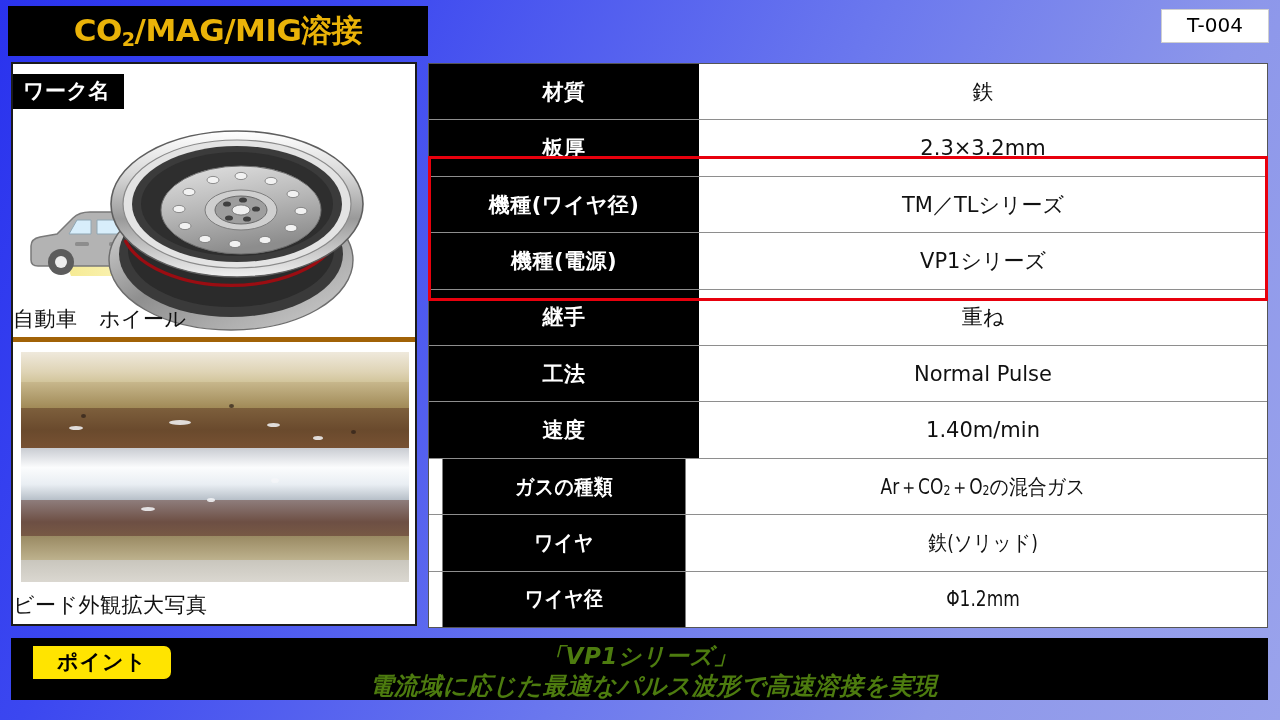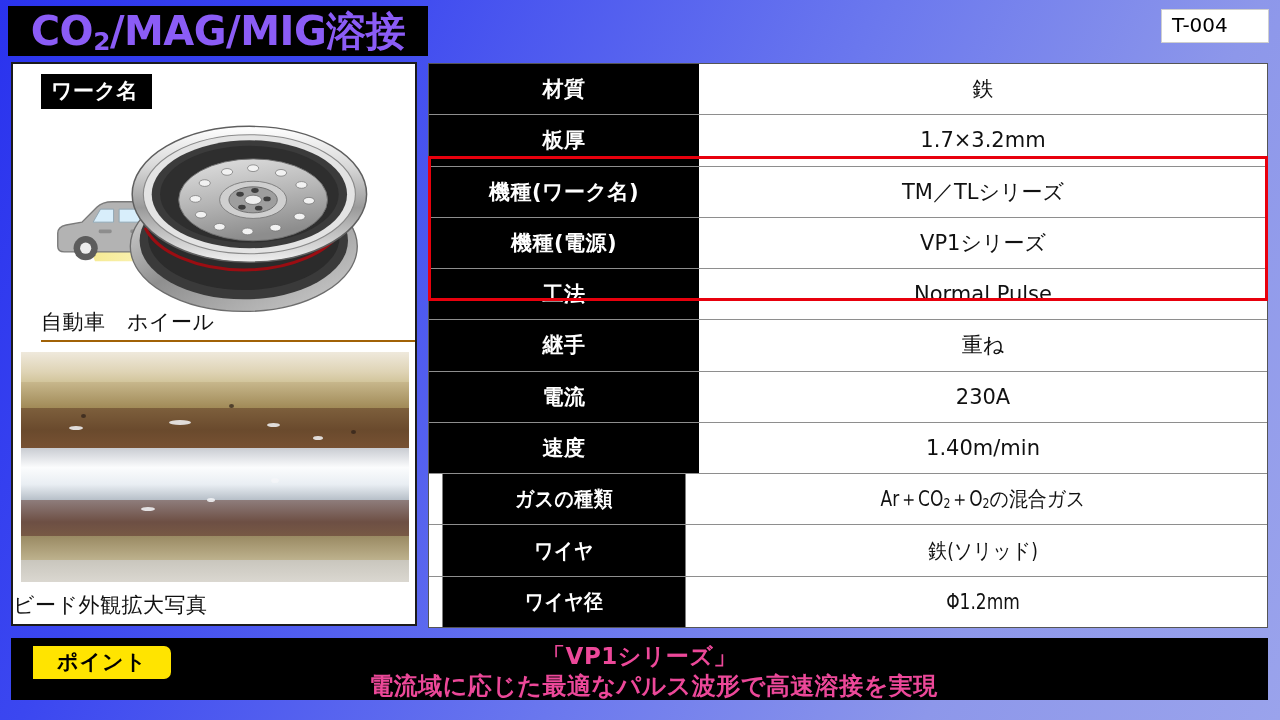"CO2/MAG/MIG溶接" .title-plate .title-text { color: #8b5cf6 -> #eab308; font-size: 40px -> 31px }
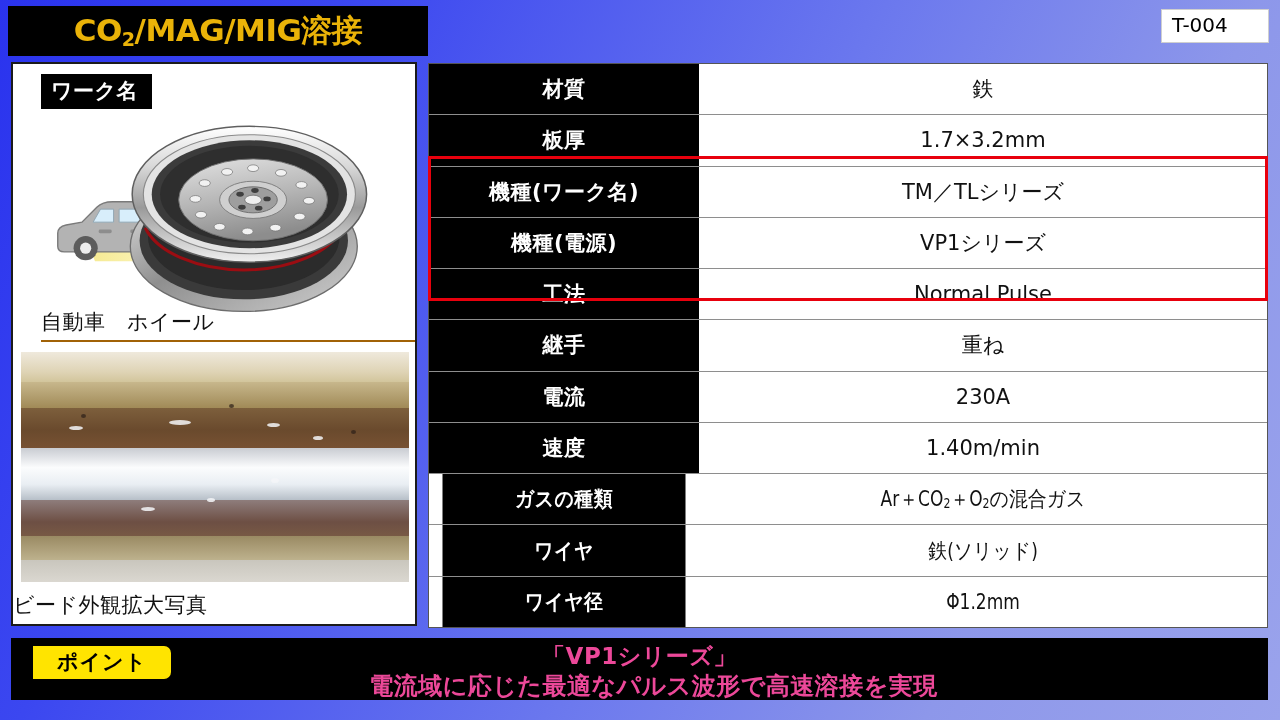"T-004" .doc-code { text-align: none -> center }
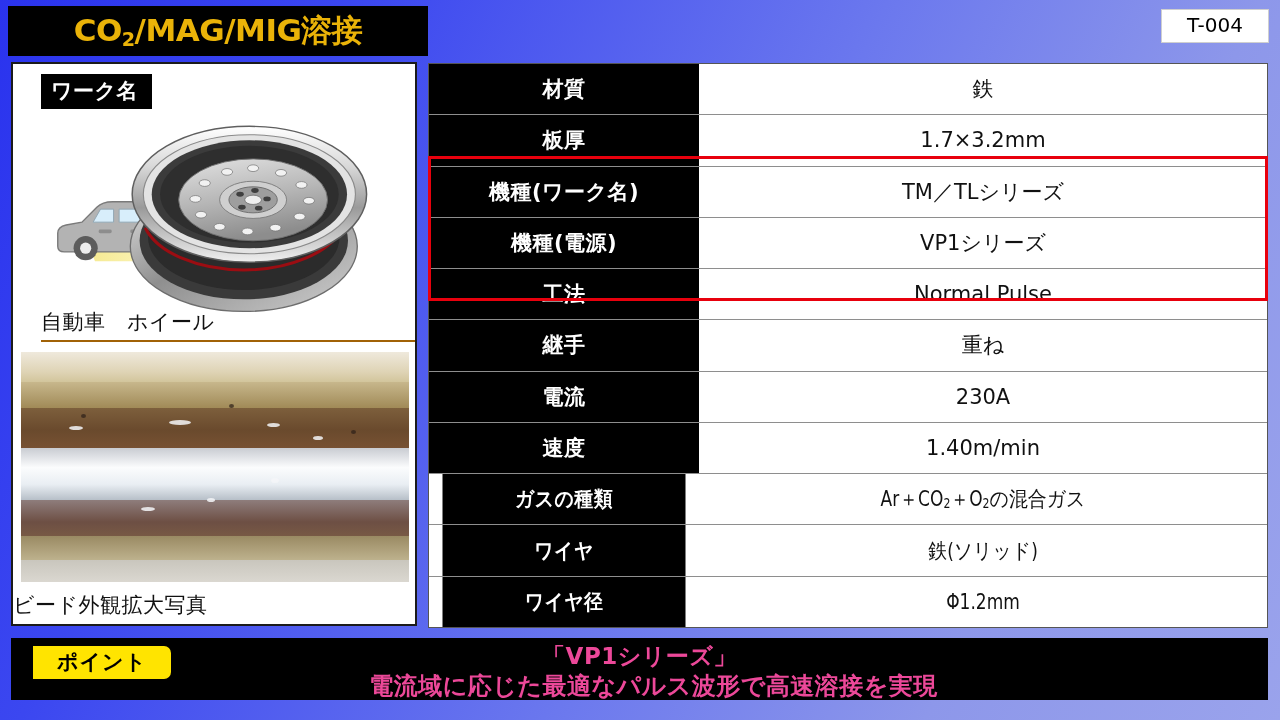"ワーク名" .work-card { border-bottom: 2px solid #a16207 -> 5px solid #a16207; margin-left: 28px -> none }
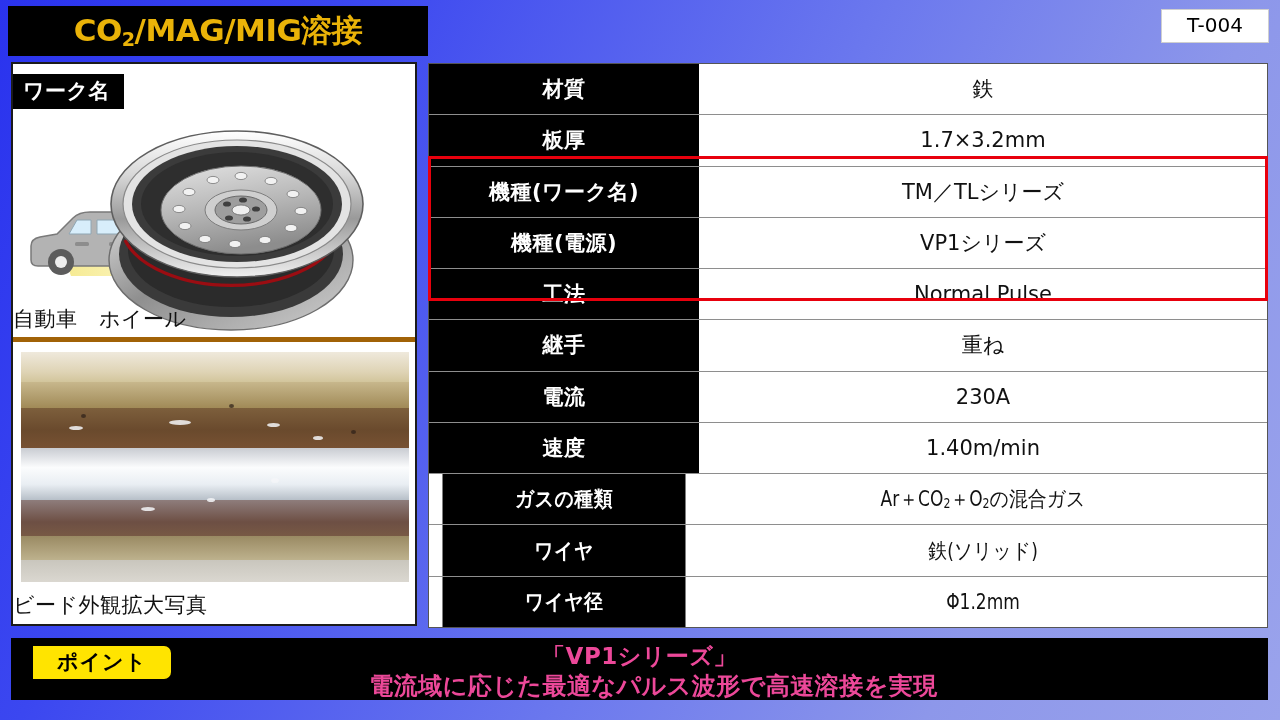"1.7×3.2mm" div.spec-val { text: 1.7 -> 2.3 }
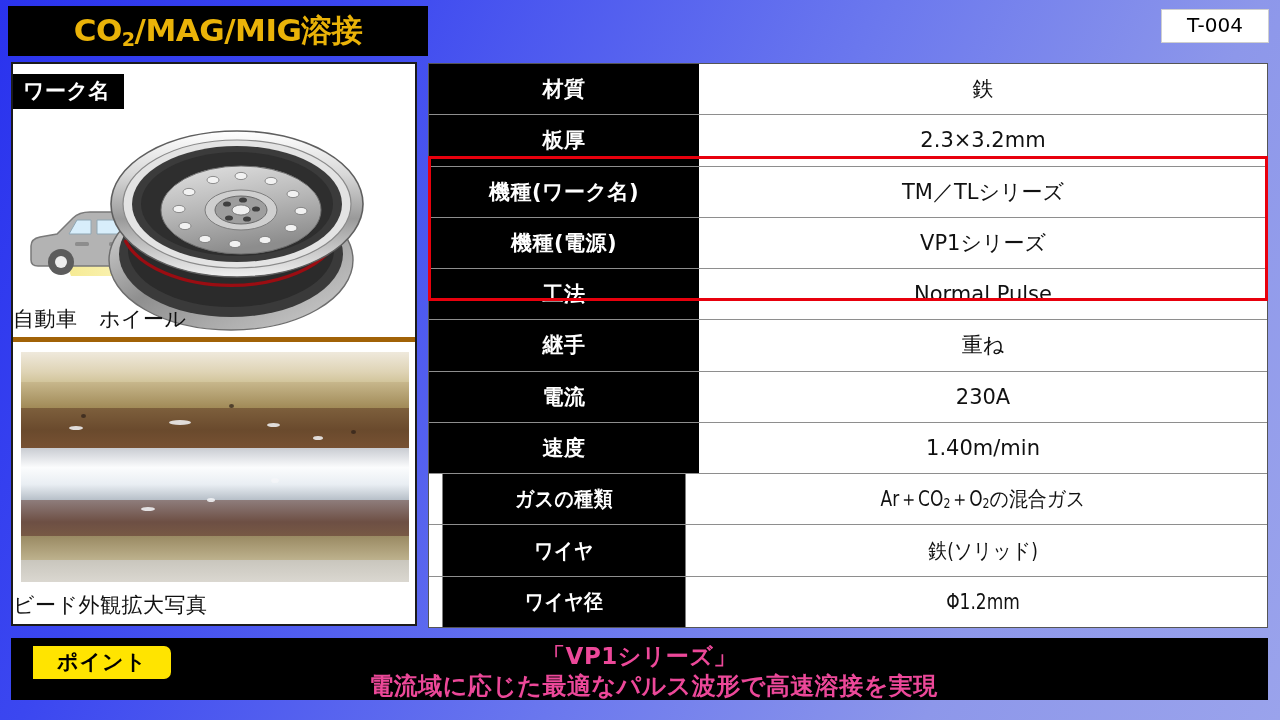"機種(ワーク名)" div.spec-key { text: ーク名 -> イヤ径 }
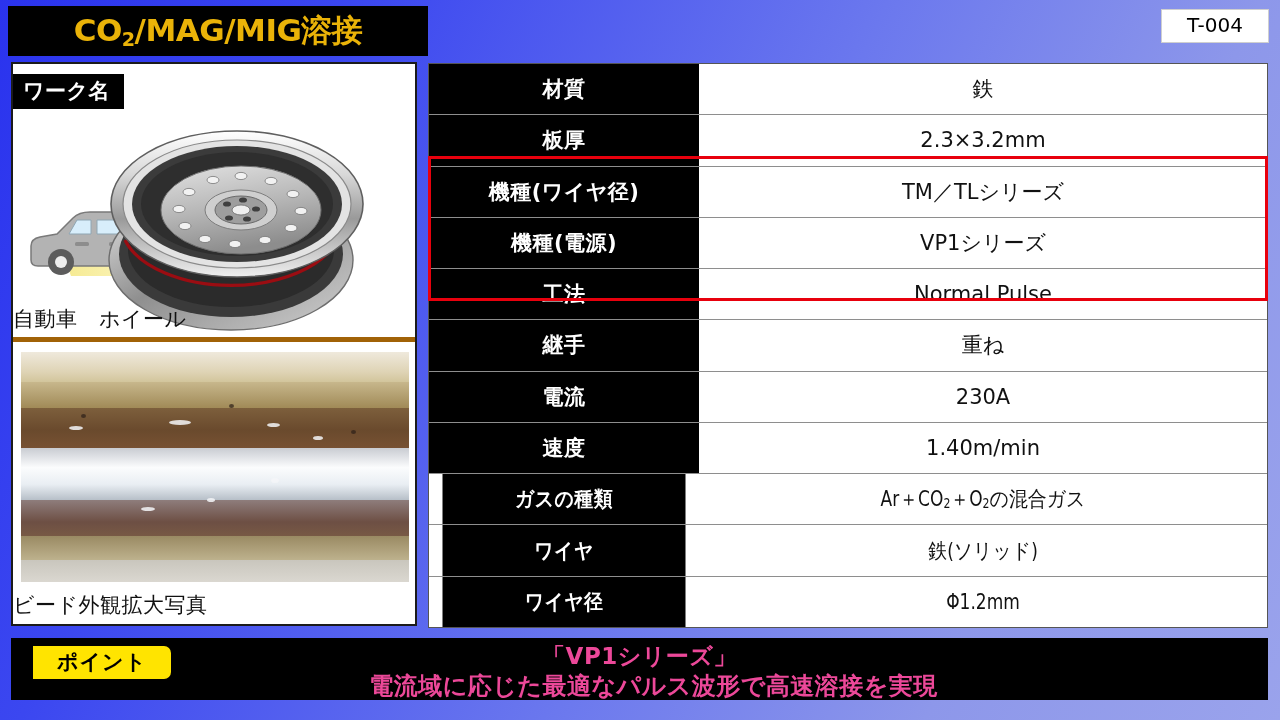"工法" div.spec-row { order: before "継手" -> after "継手" }
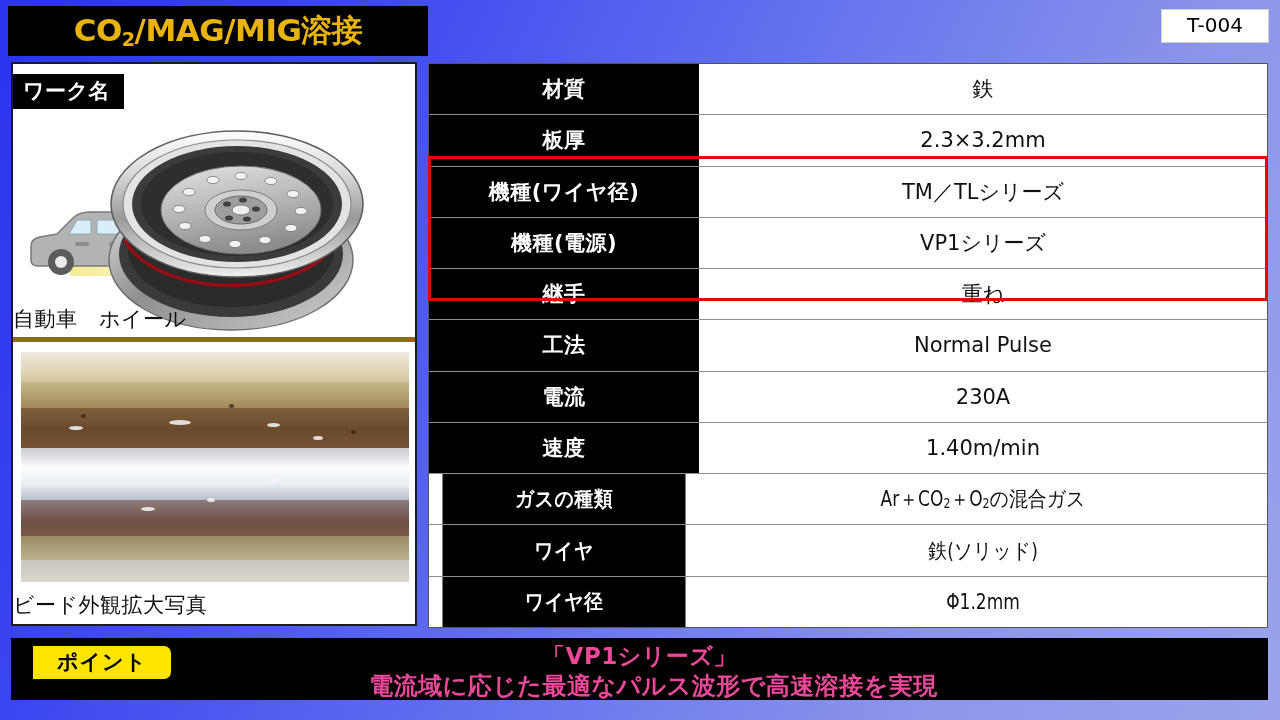"電流" div.spec-row { html: <div> <div>電流</div> <div>230A</div> </div> -> none }
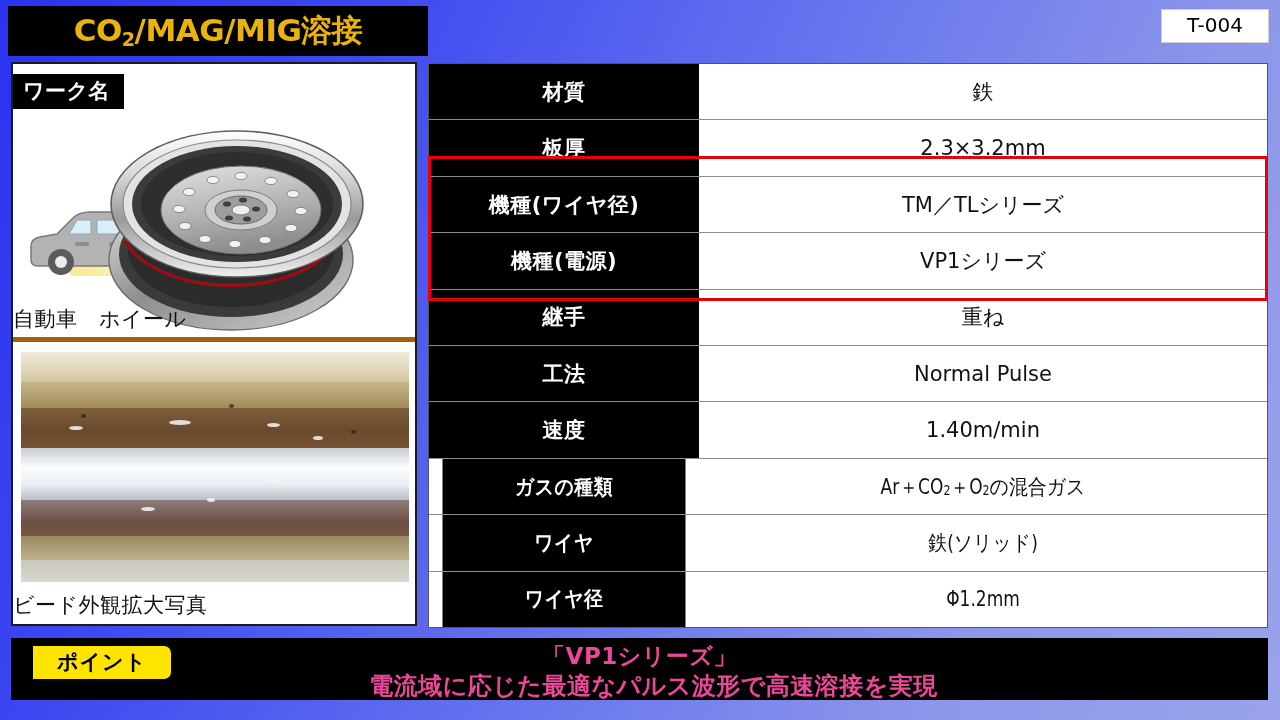"「VP1シリーズ」" .point-lines { color: #ec4899 -> #4d7c0f; font-style: none -> italic }
